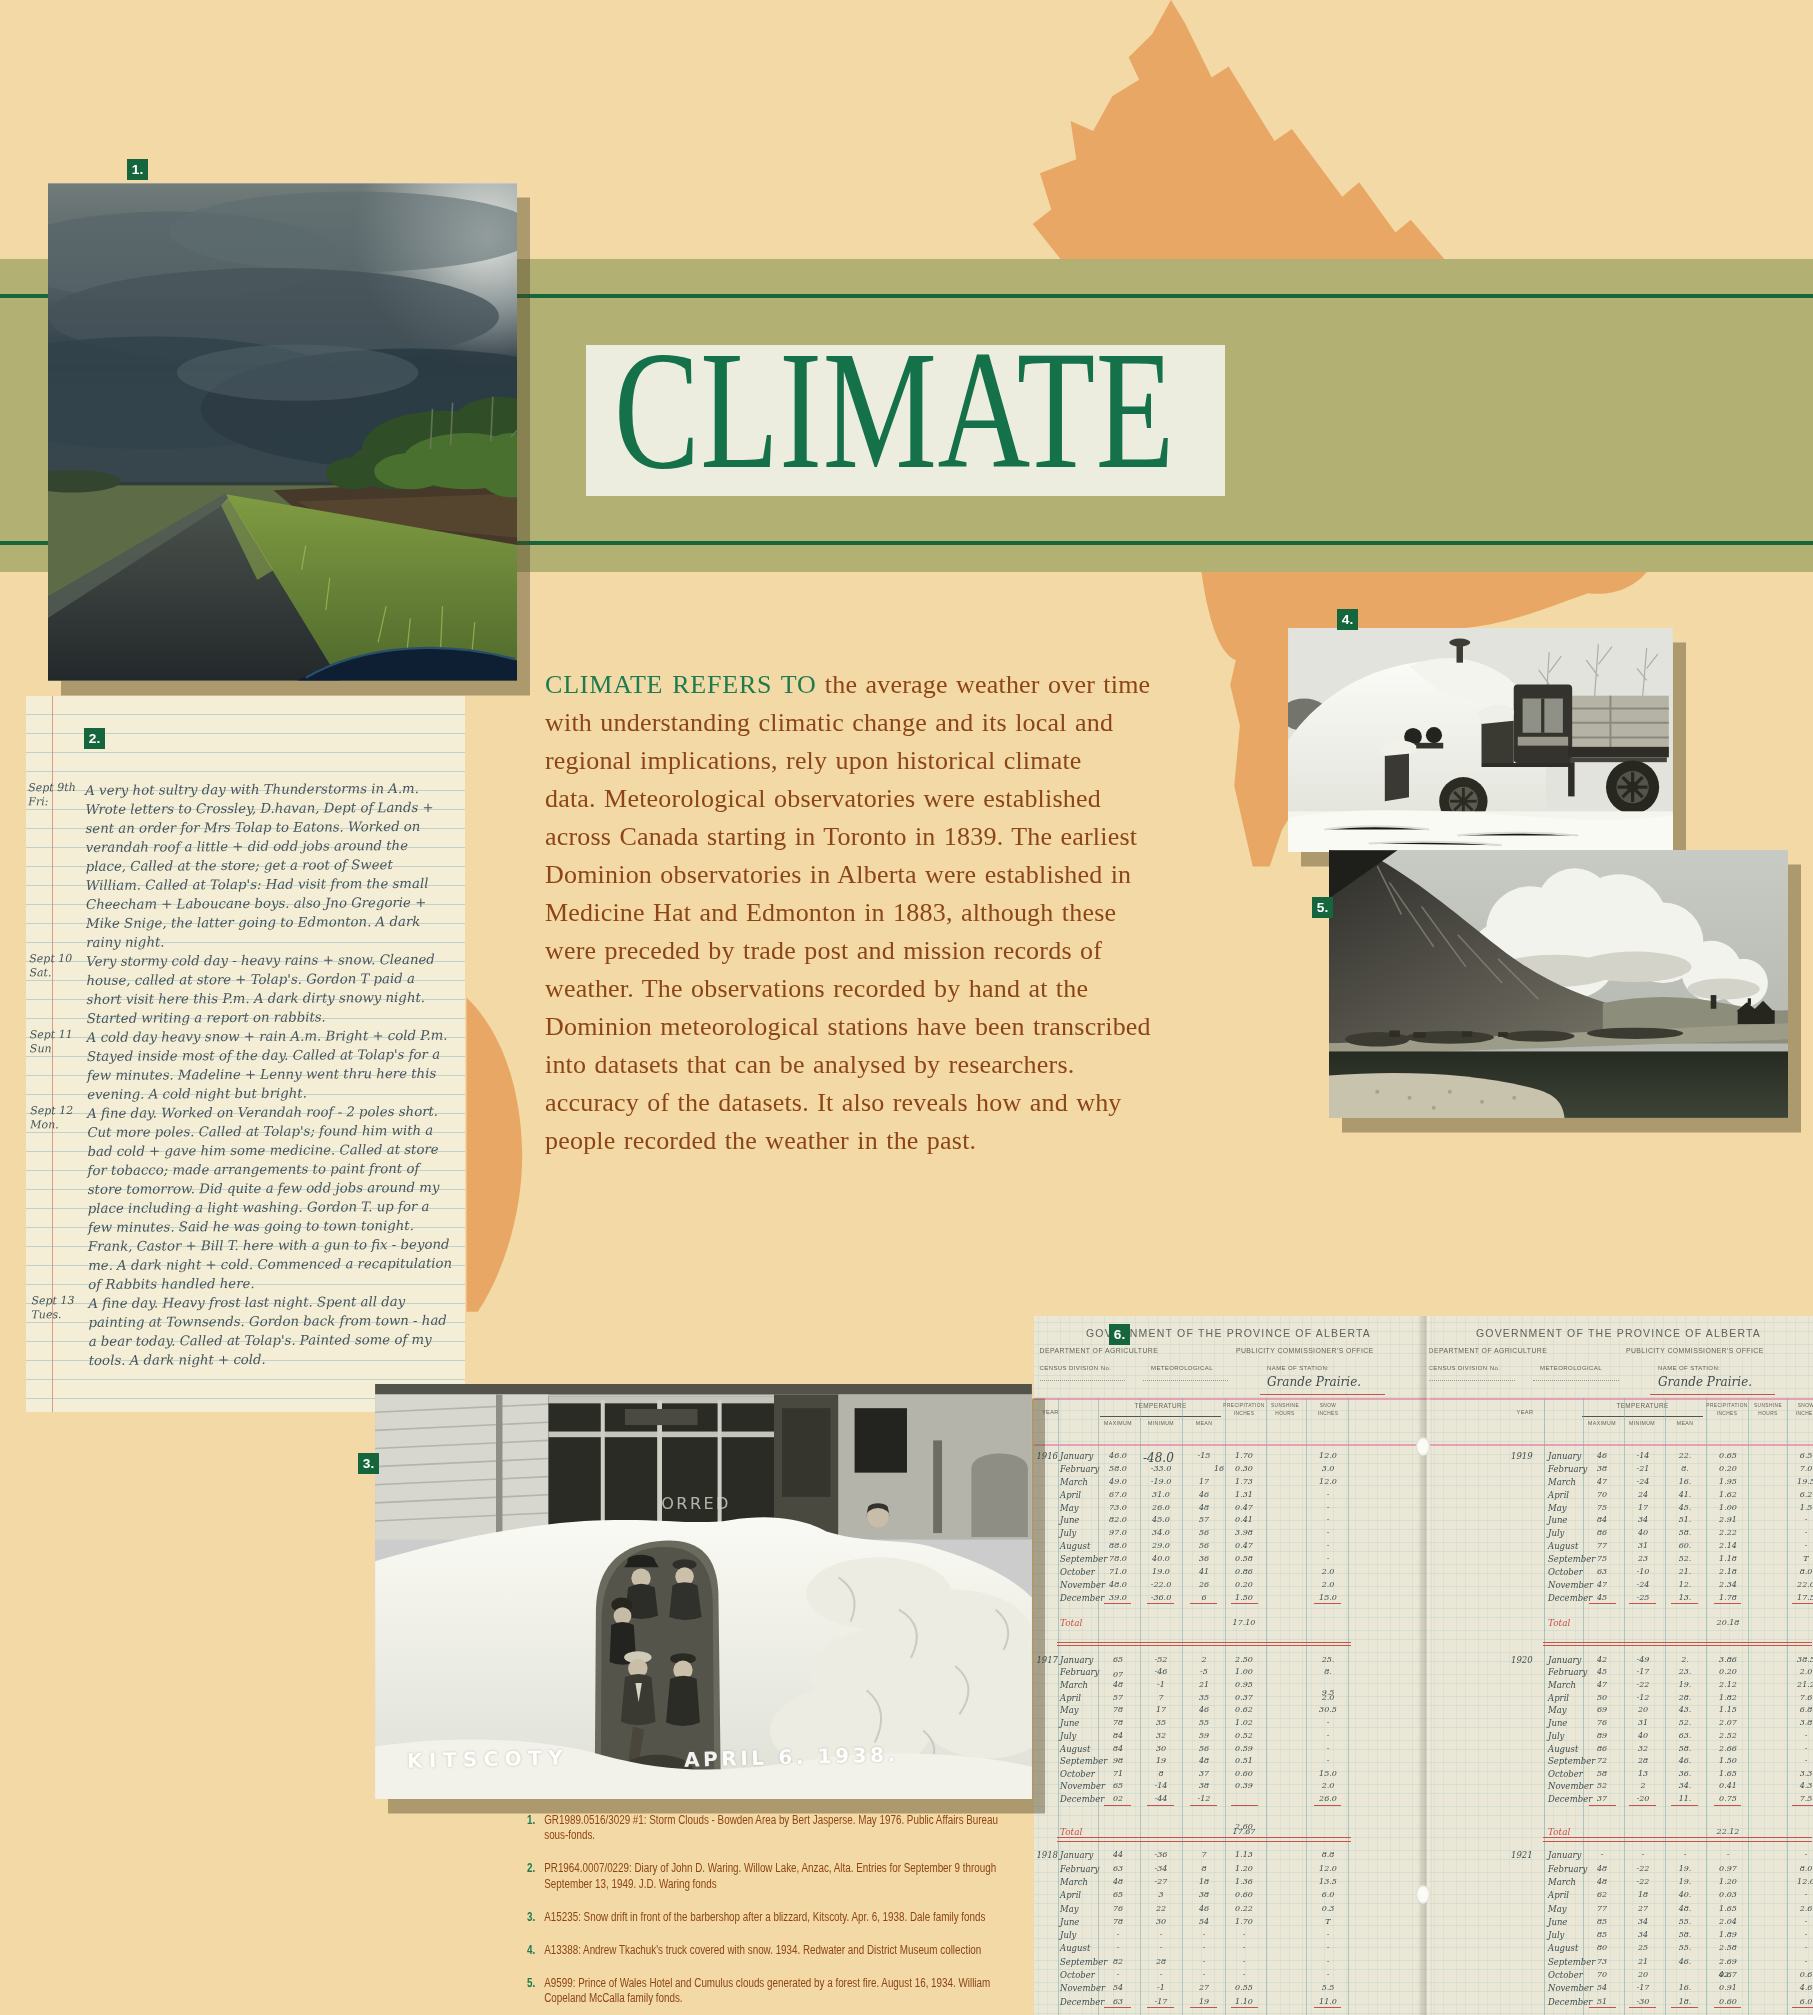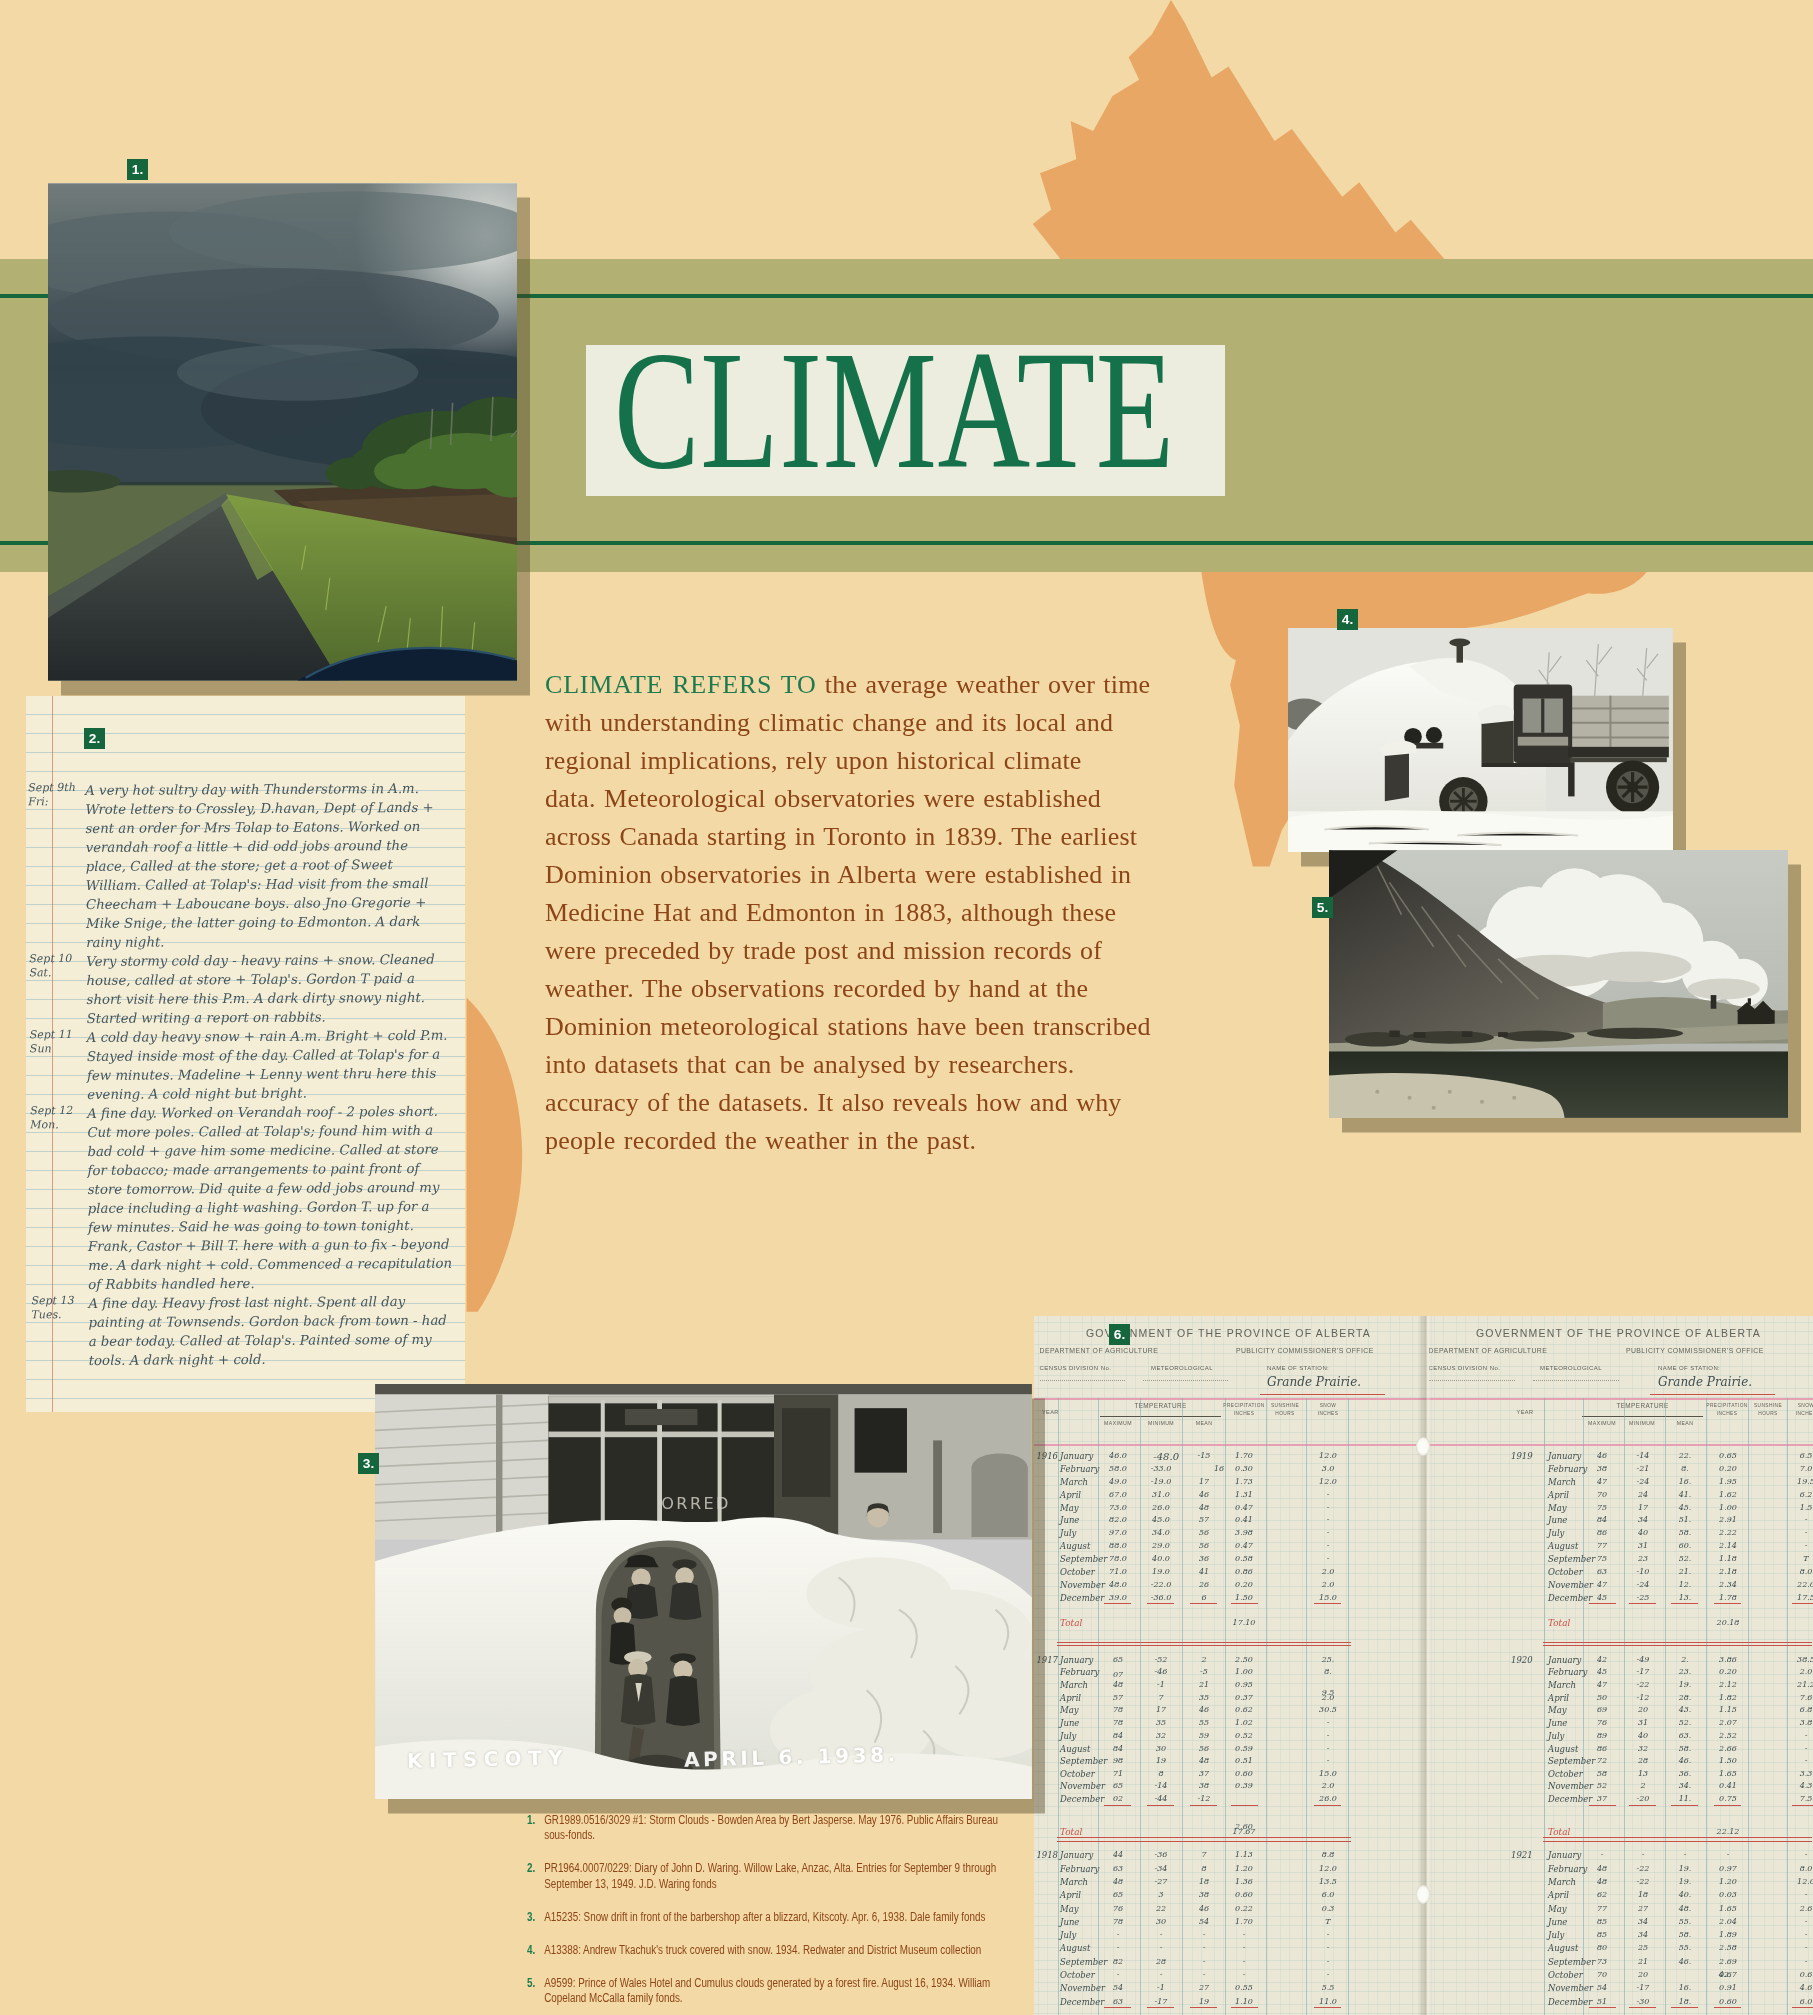"-48.0" div.lp-abs { font-size: 10px -> 12px; text-align: right -> left }
